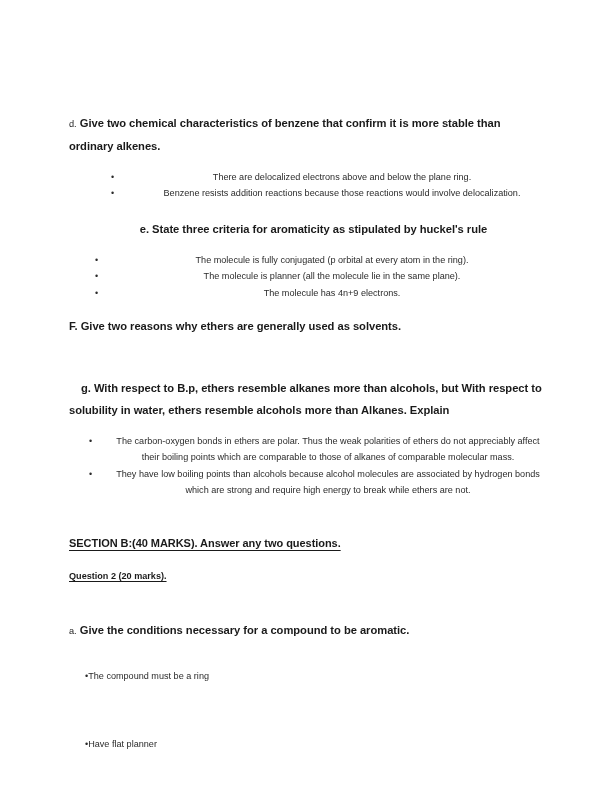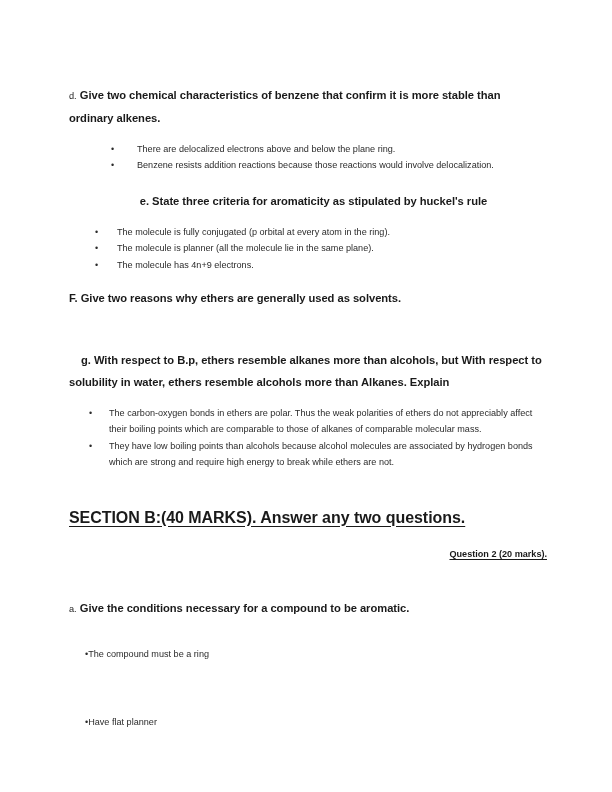"d. Give two chemical characteristics" .content { top: 84px -> 112px }
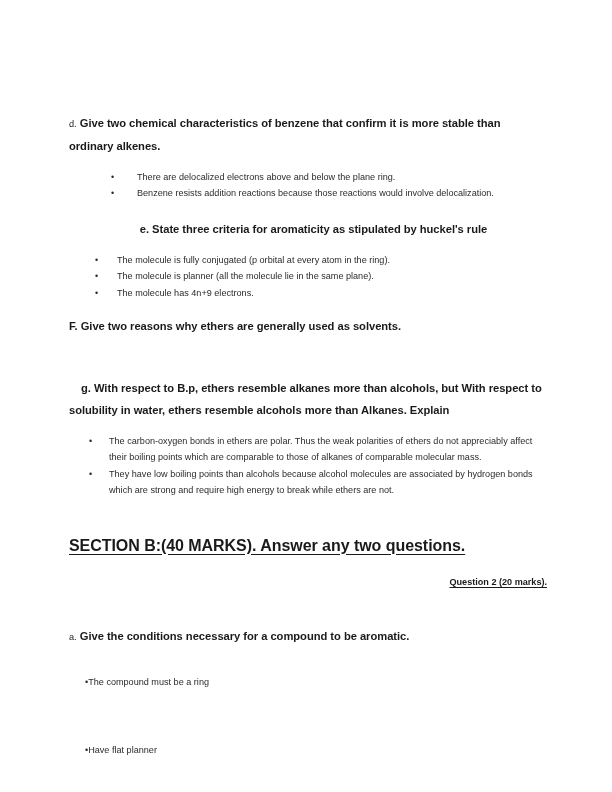"There are delocalized electrons above" ul.blist > li { text-align: none -> center }
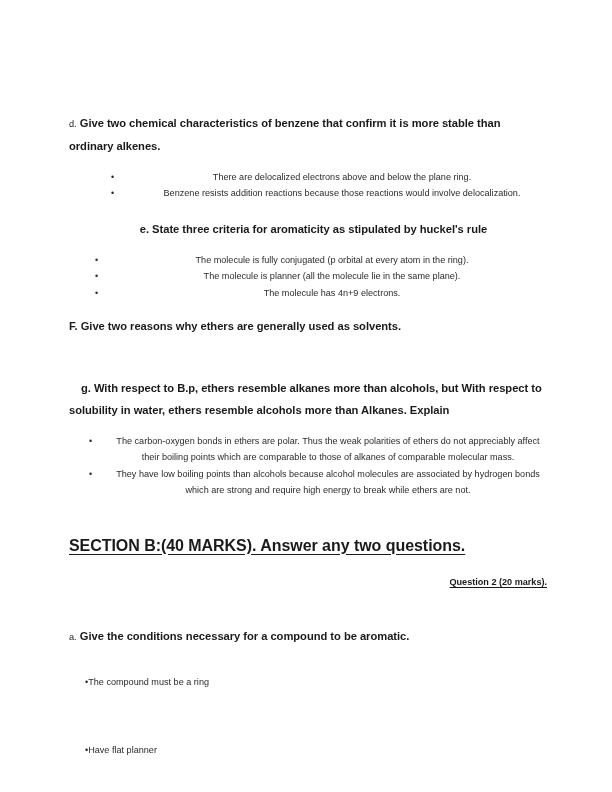"SECTION B:(40 MARKS). Answer any" .sec-title { font-size: 16px -> 11px }
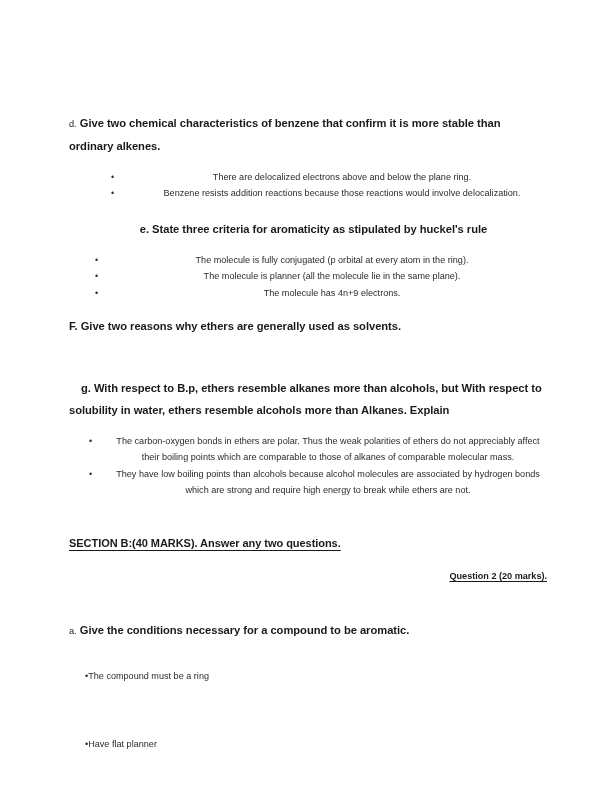"Question 2 (20 marks)." .sub-title { text-align: right -> none }
